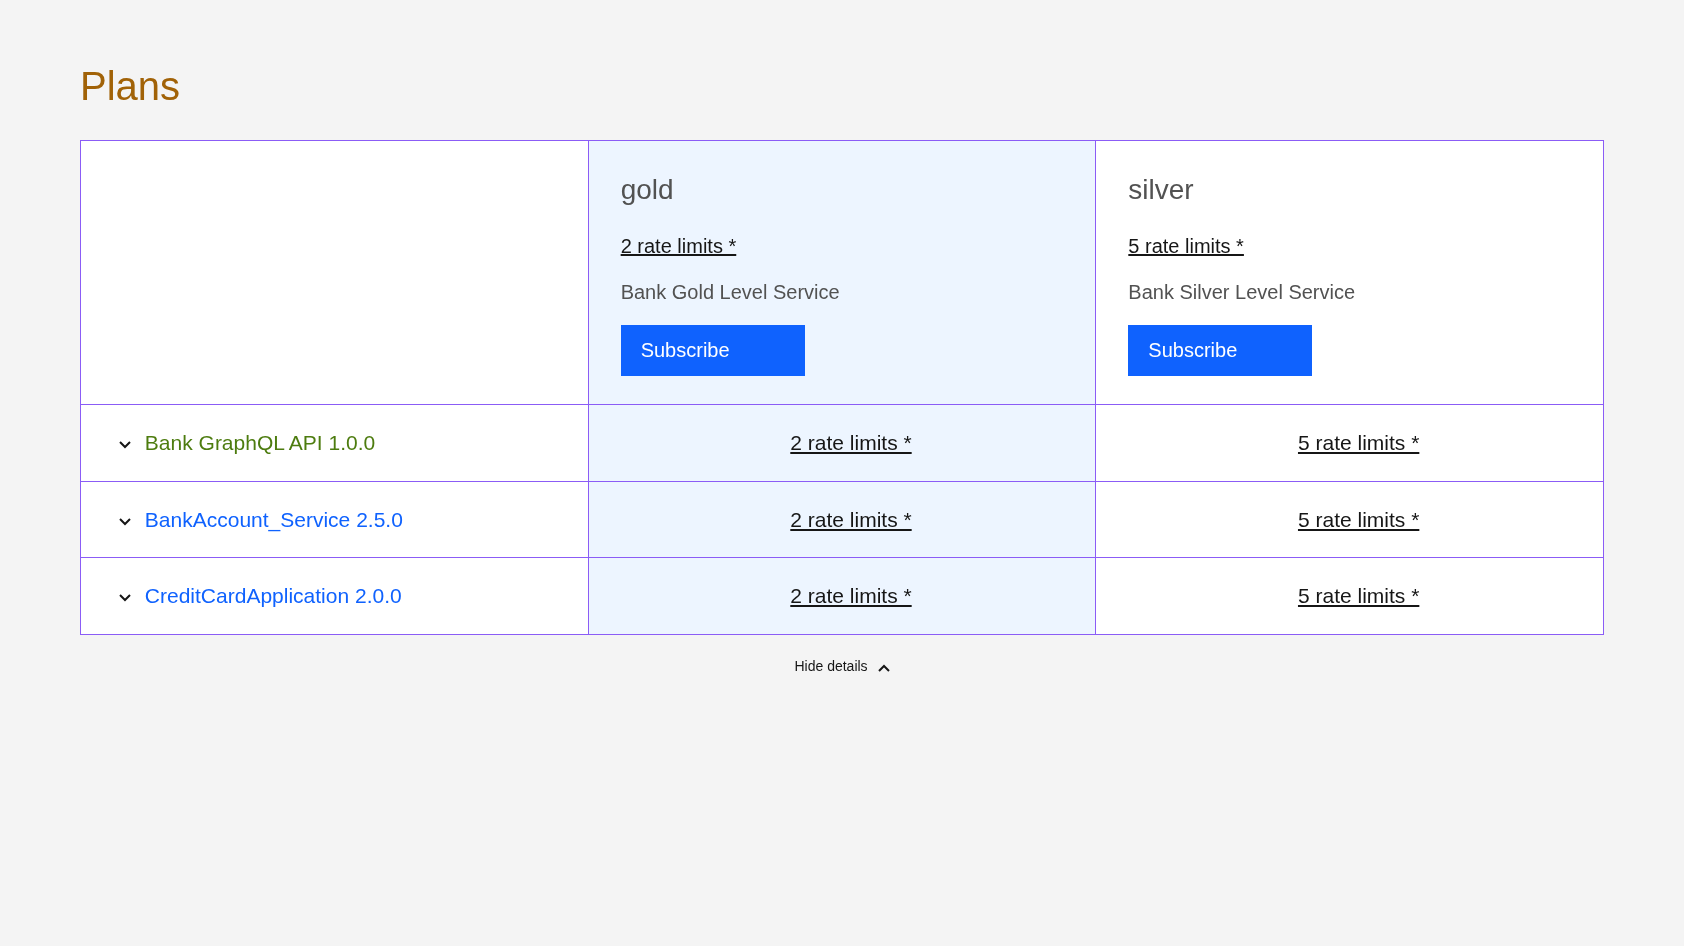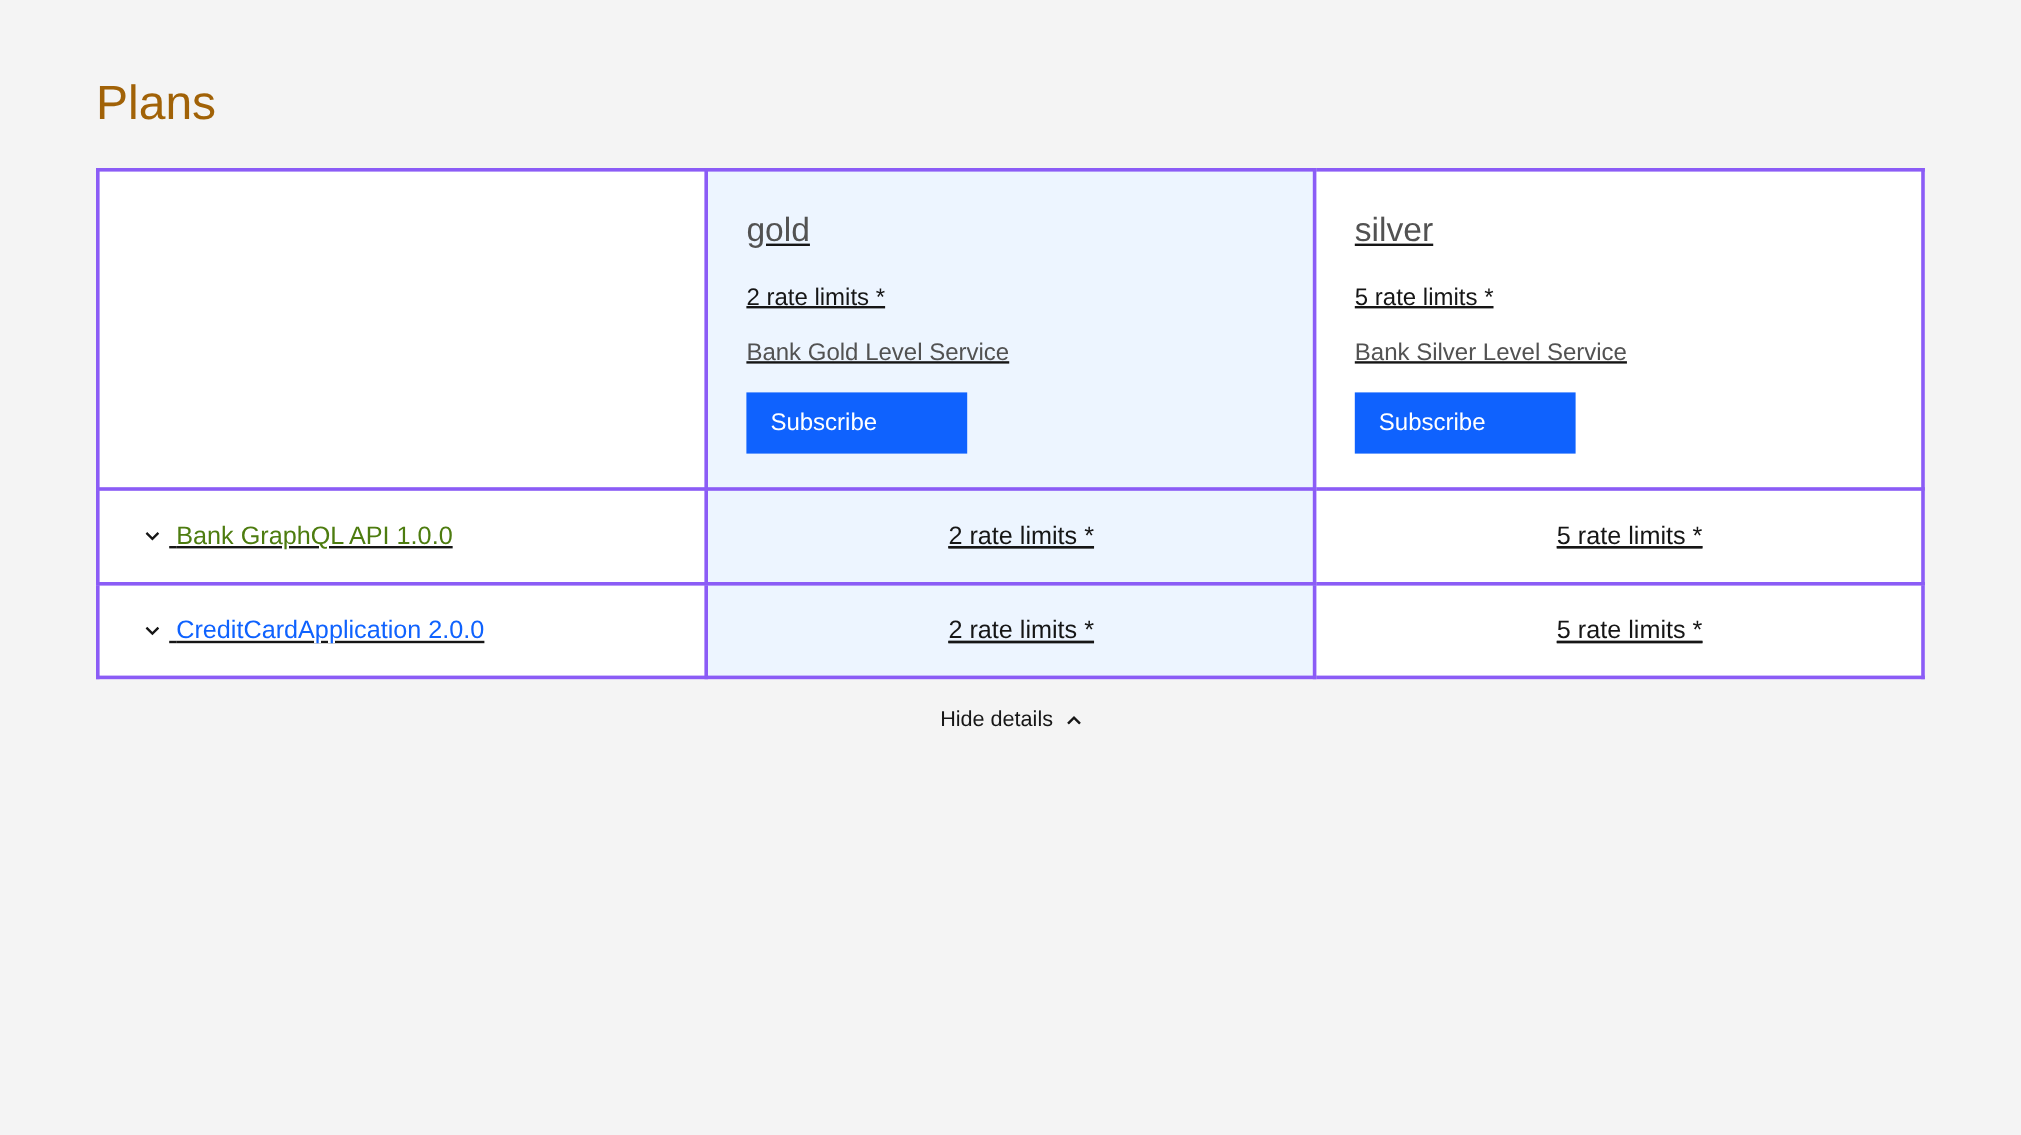"gold" .plans-table th, .plans-table td { border: 3px solid #8b5cf6 -> 1px solid #8b5cf6; text-decoration: underline -> none }
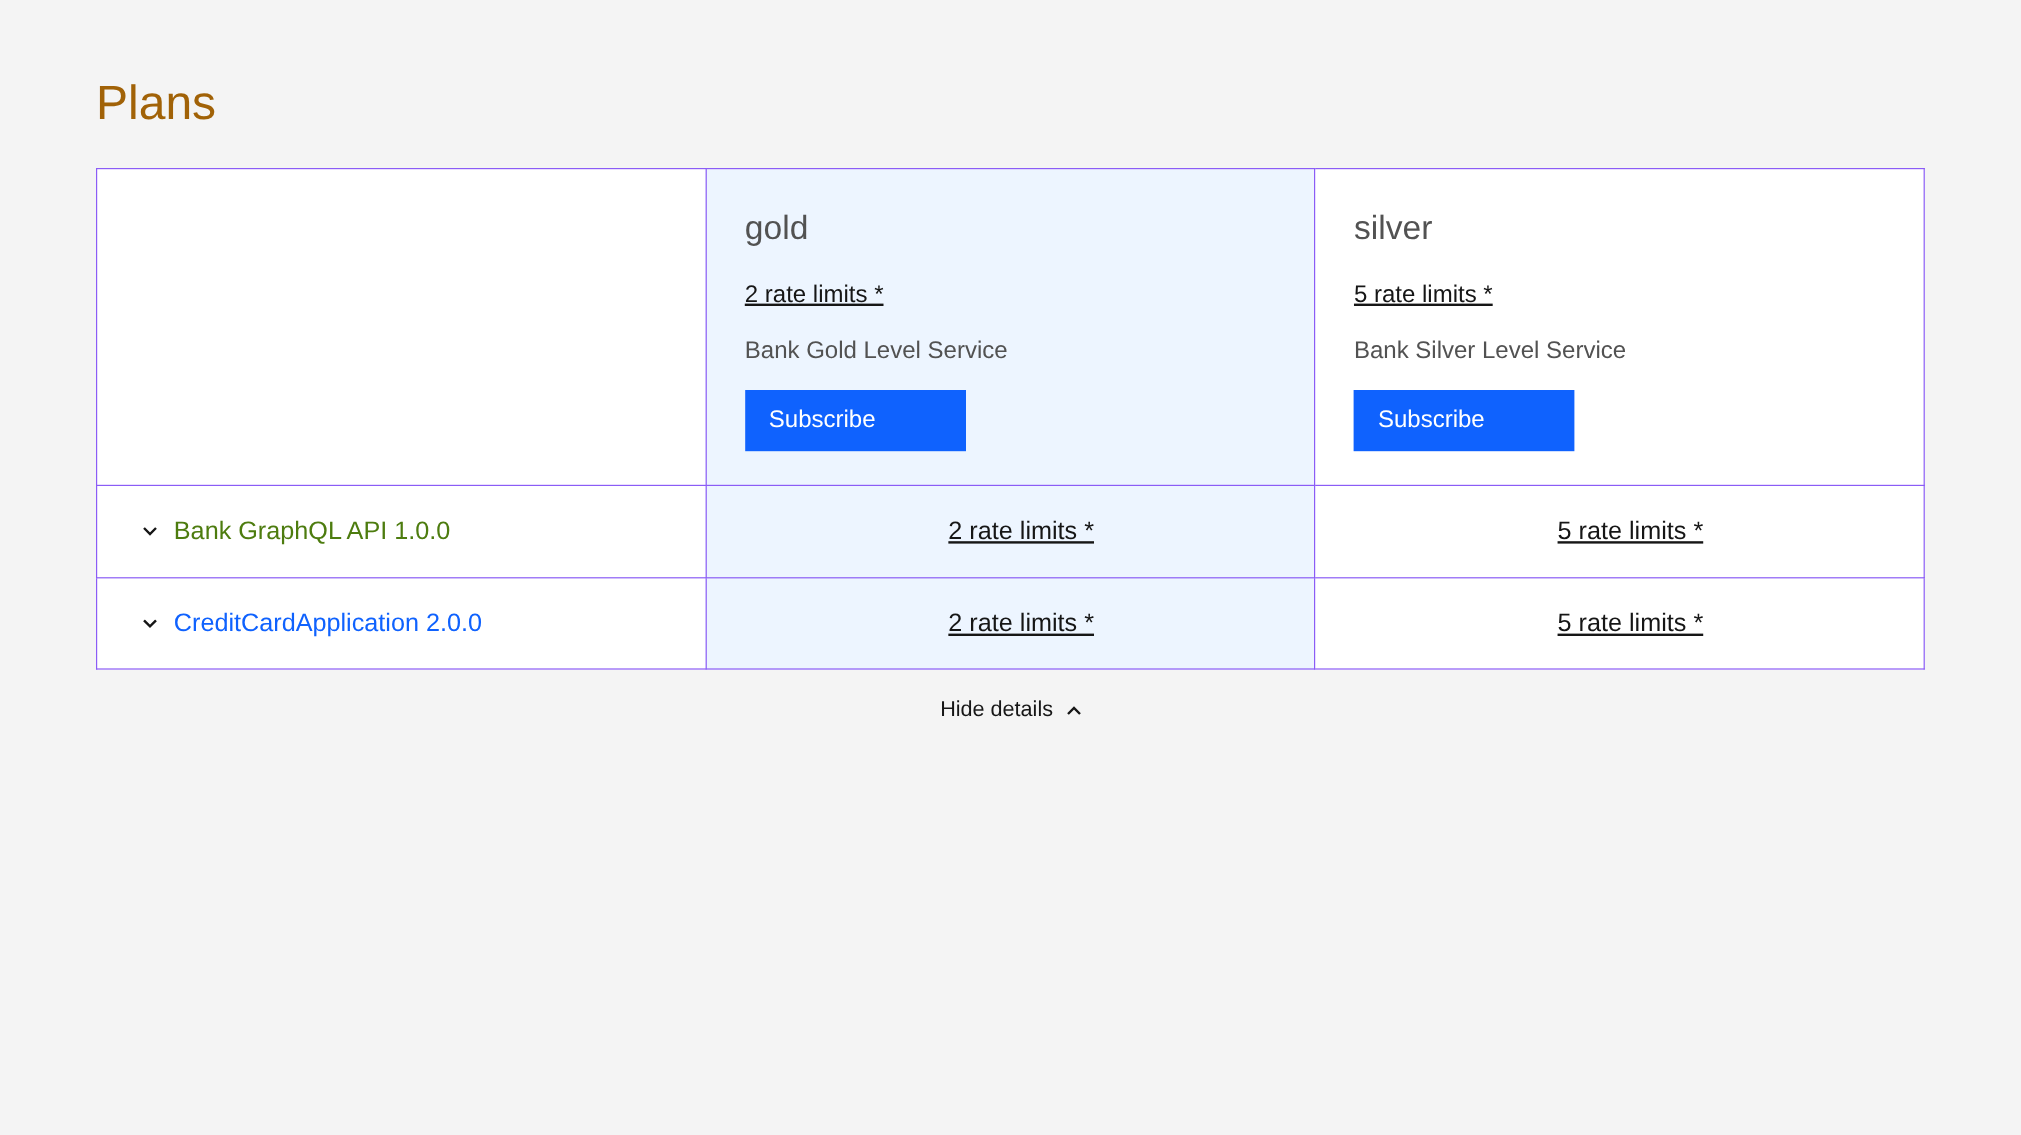"BankAccount_Service 2.5.0" tr.api-row { html: none -> <tr> <td> <span> <svg> <path></path> </svg> </span> <a>BankAccount_Service 2.5.0</a> </td> <td> <span>2 rate limits *</span> </td> <td> <span>5 rate limits *</span> </td> </tr> }
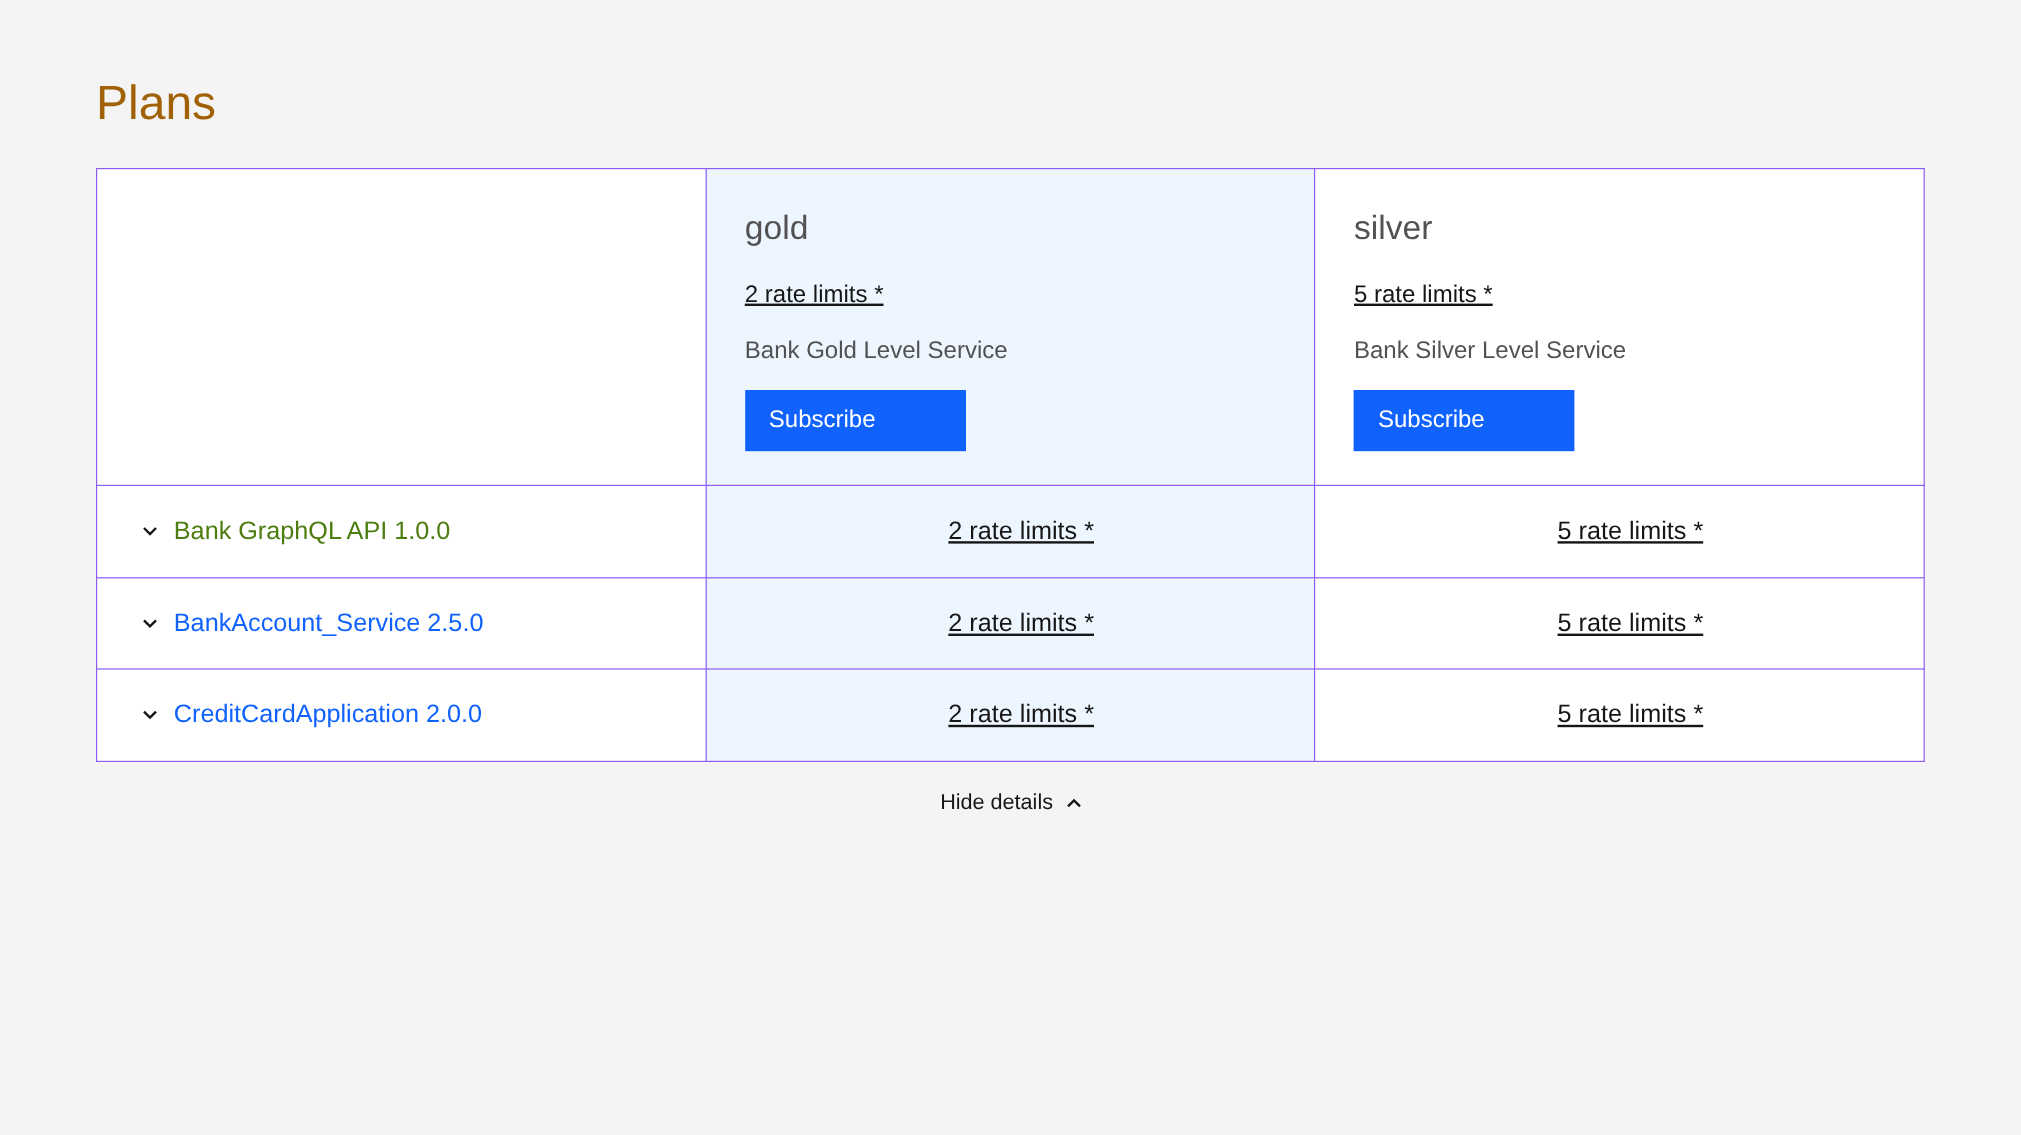"Hide details" .hide-details { font-size: 18px -> 14px }
